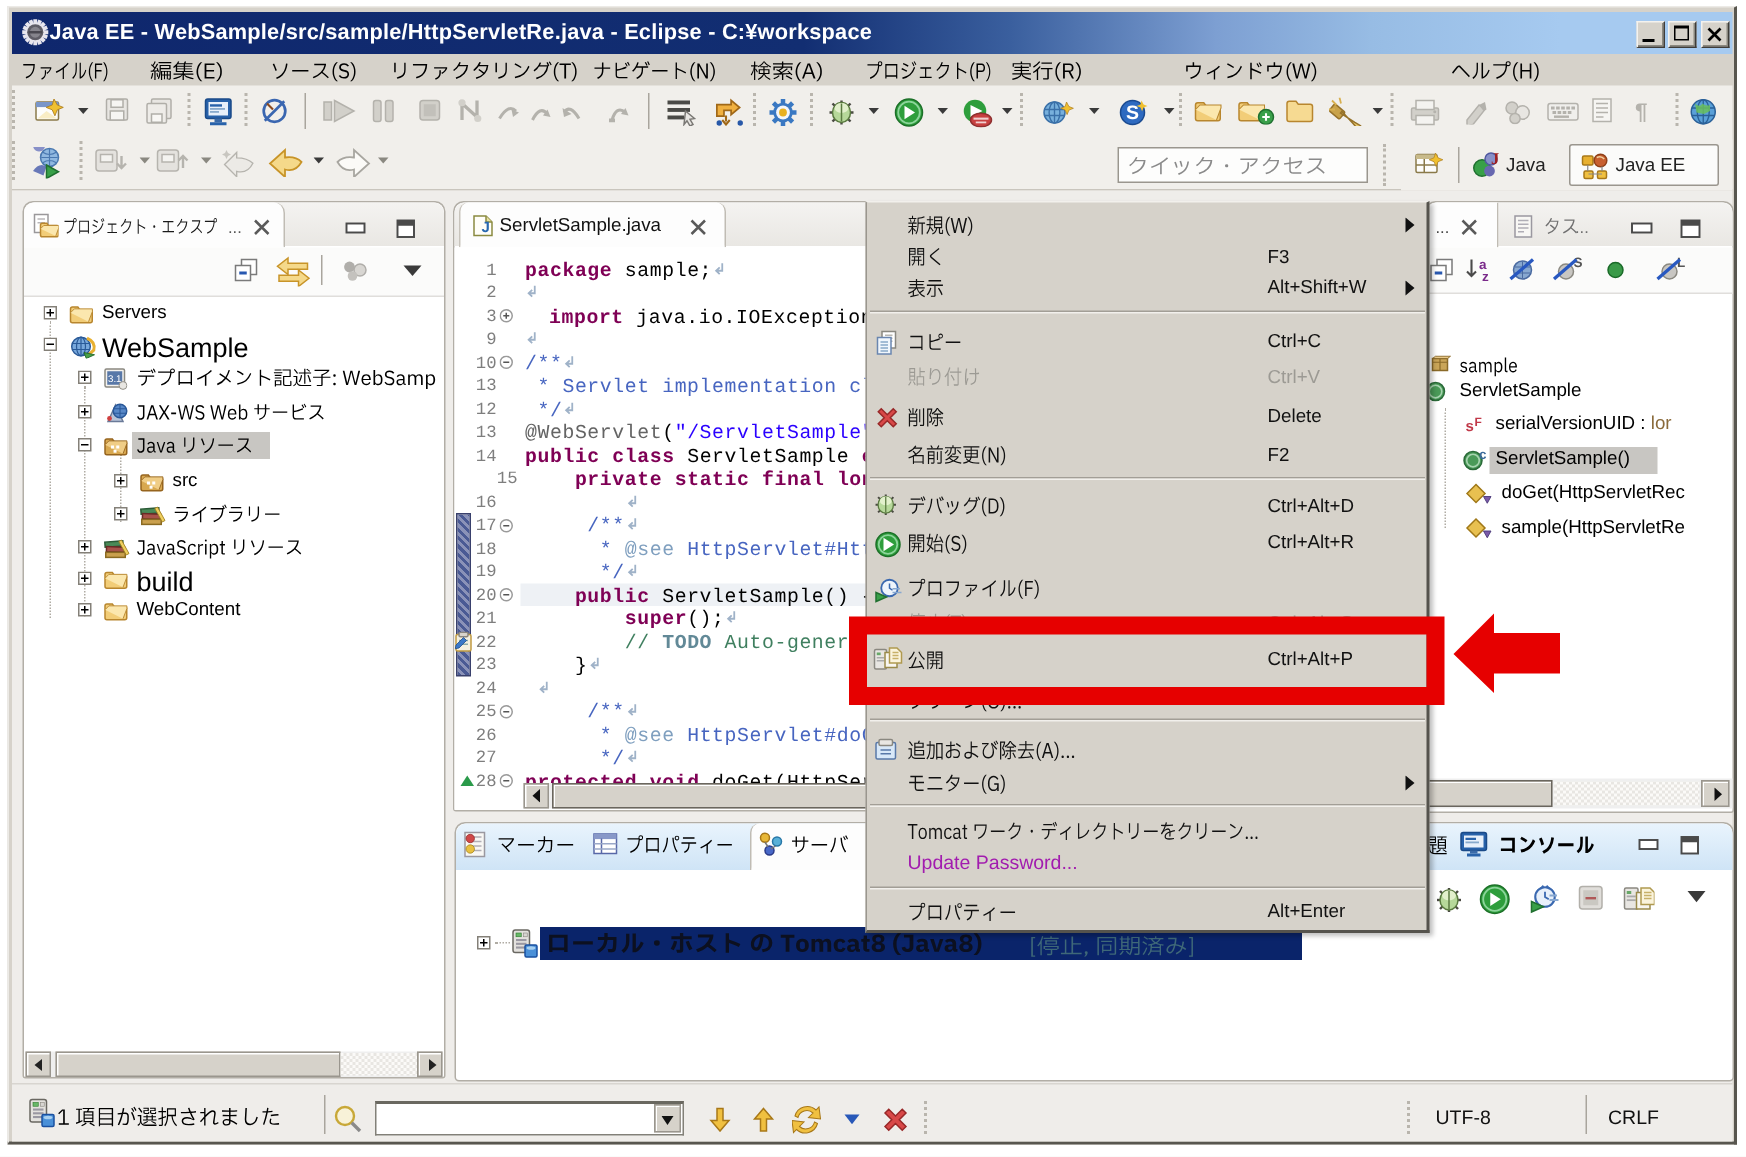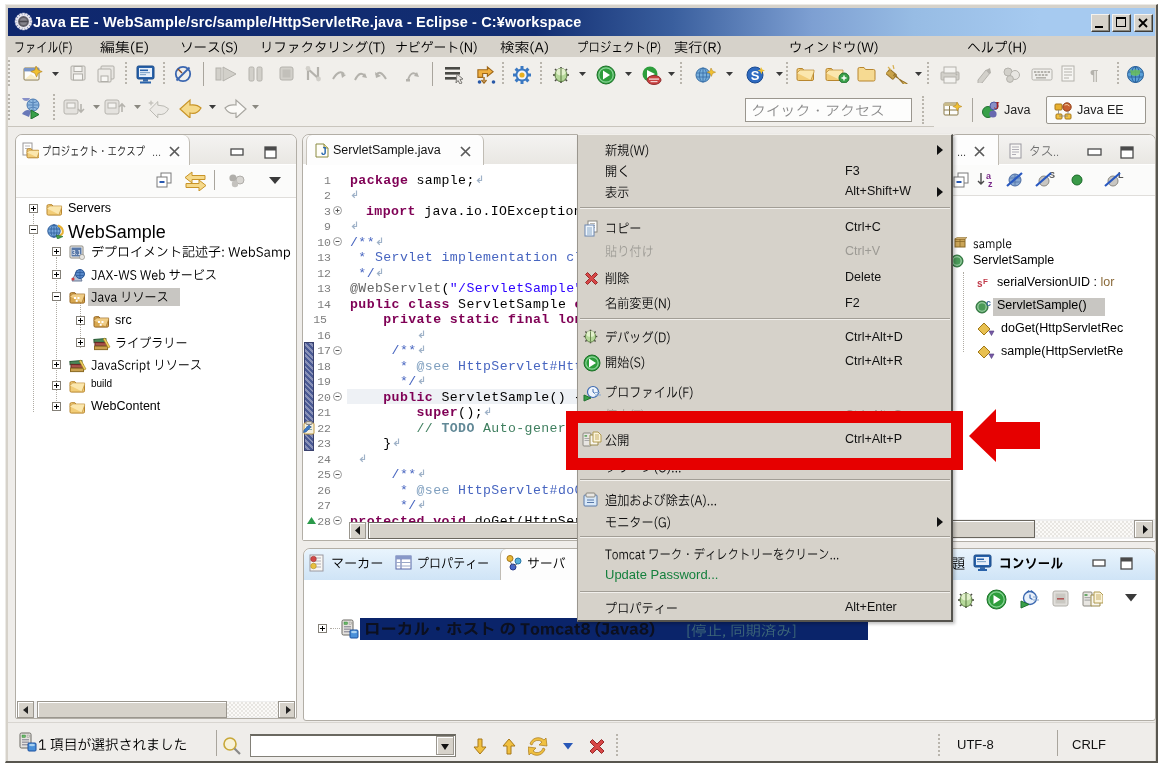"15" div.ln { left: 2px -> 20px }
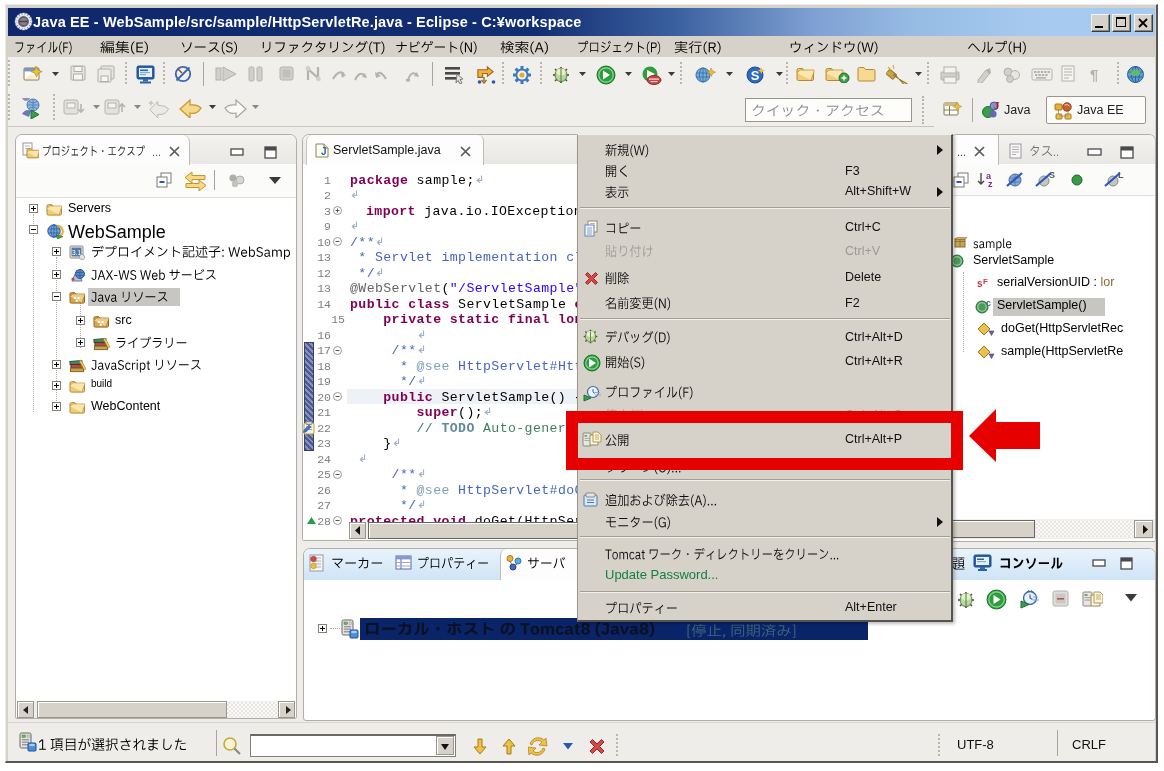"build" div.a { font-size: 10px -> 18px }
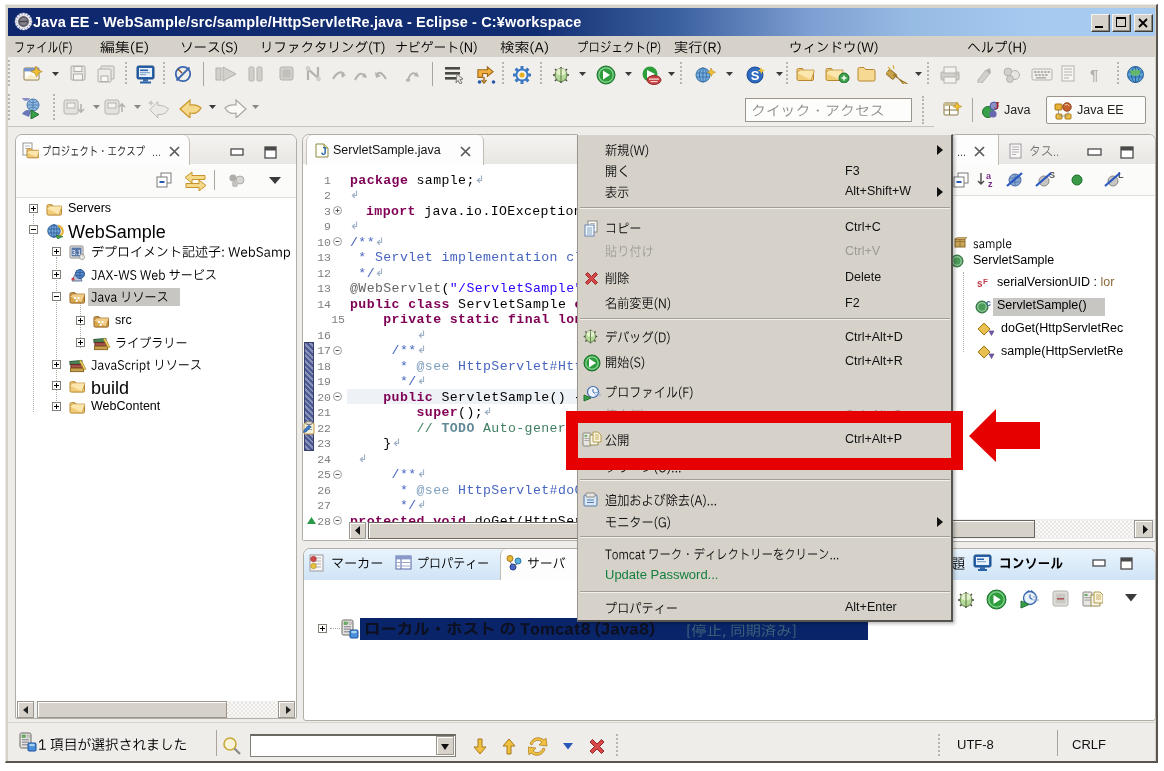"Update Password..." div.a { color: #15803d -> #a21caf }
